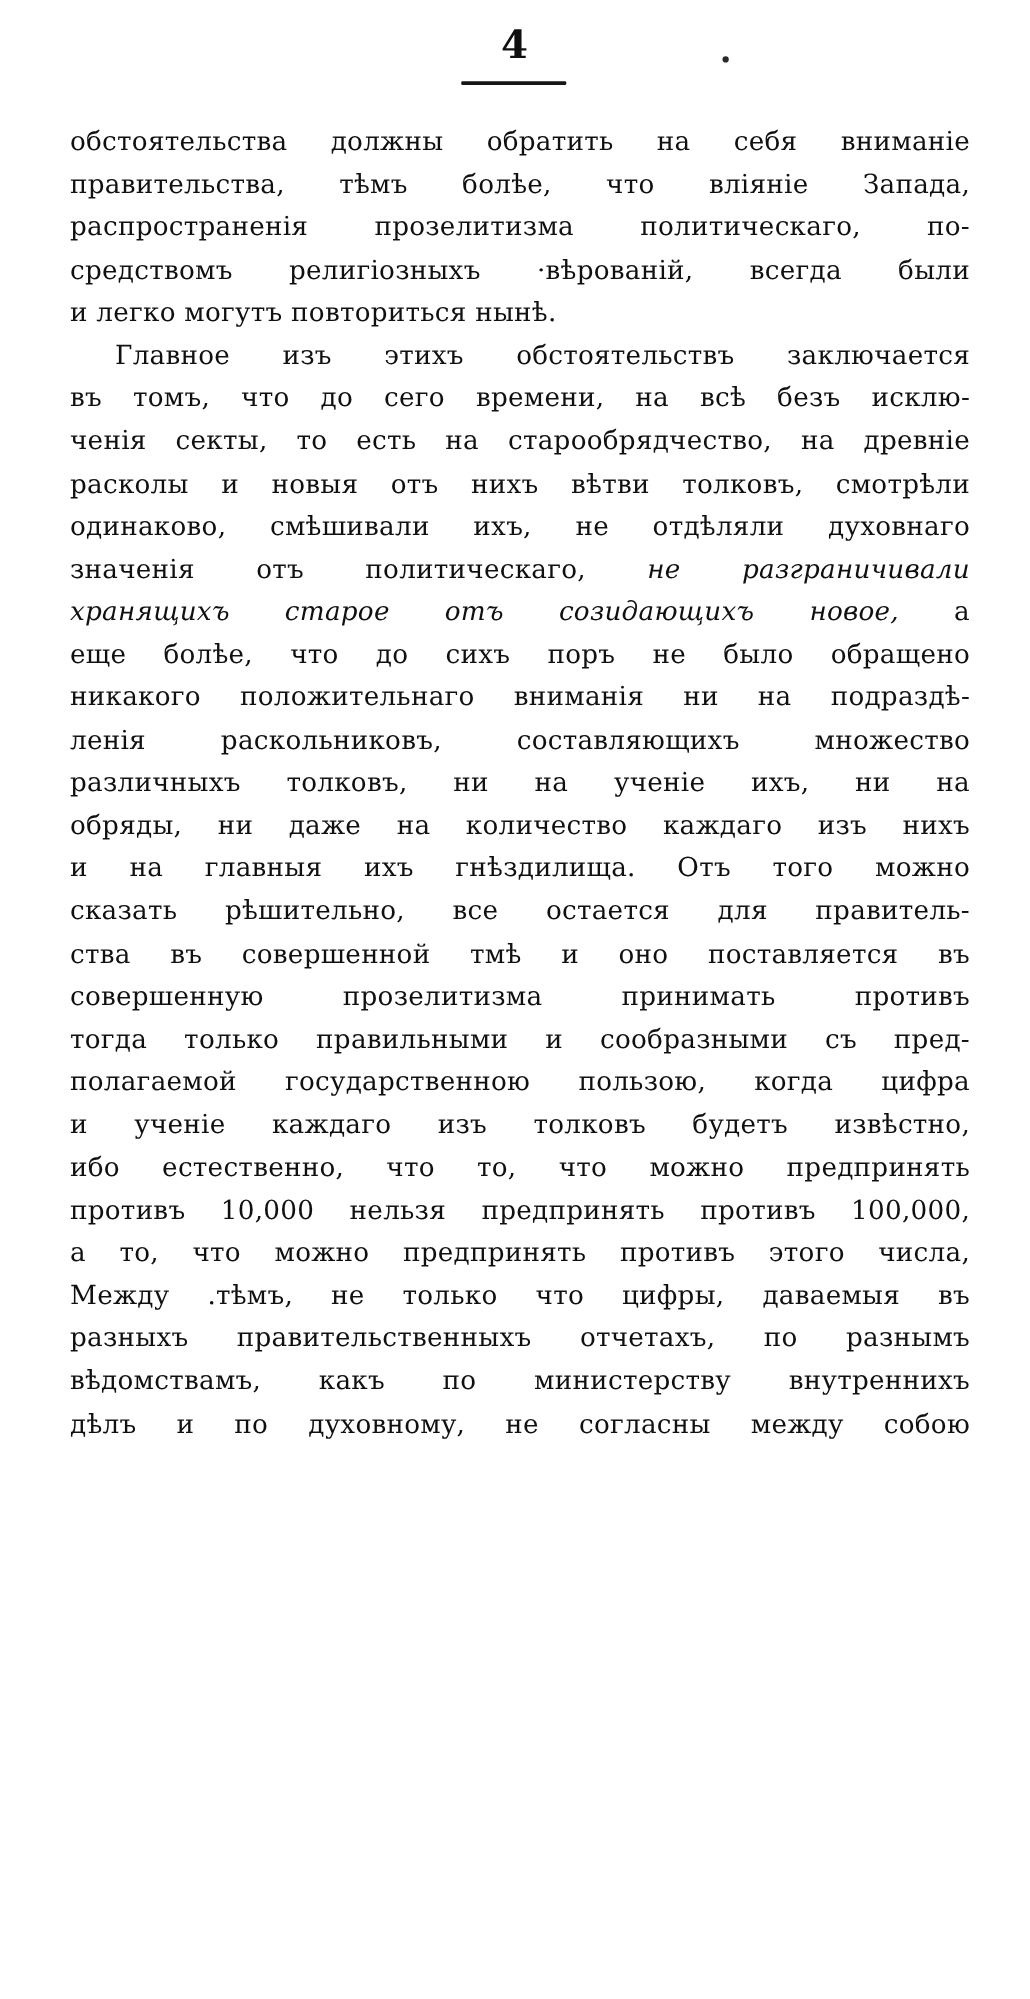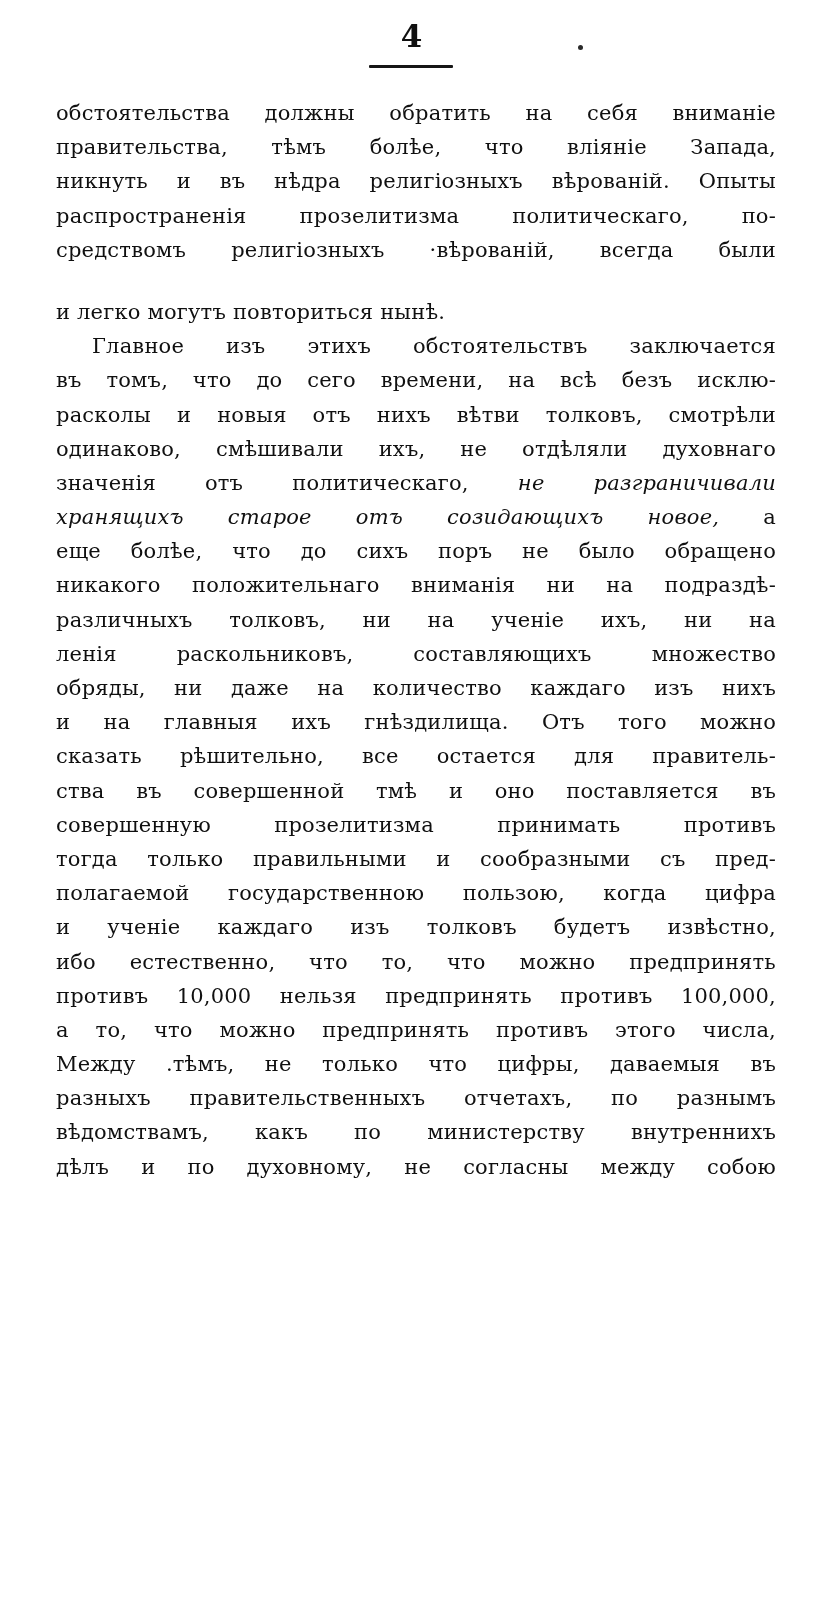"никнуть и въ нѣдра религіозныхъ" div.line { html: <div><span>никнуть и въ нѣдра религіозныхъ вѣрованій. Опыты</span></div> -> none }
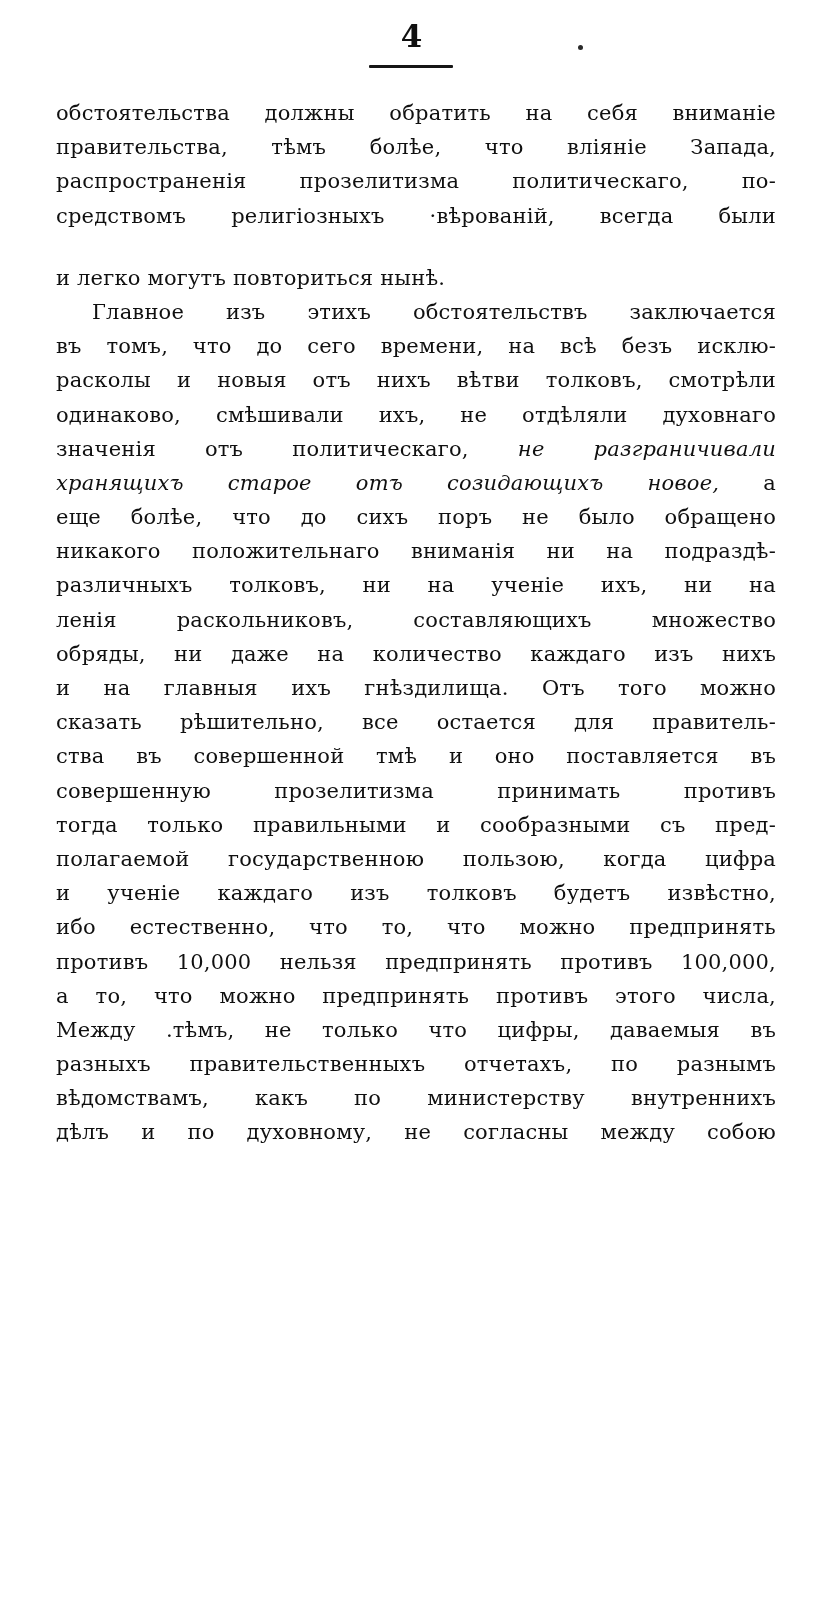"и легко могутъ повториться нынѣ." .line.short { margin-top: 28px -> none }
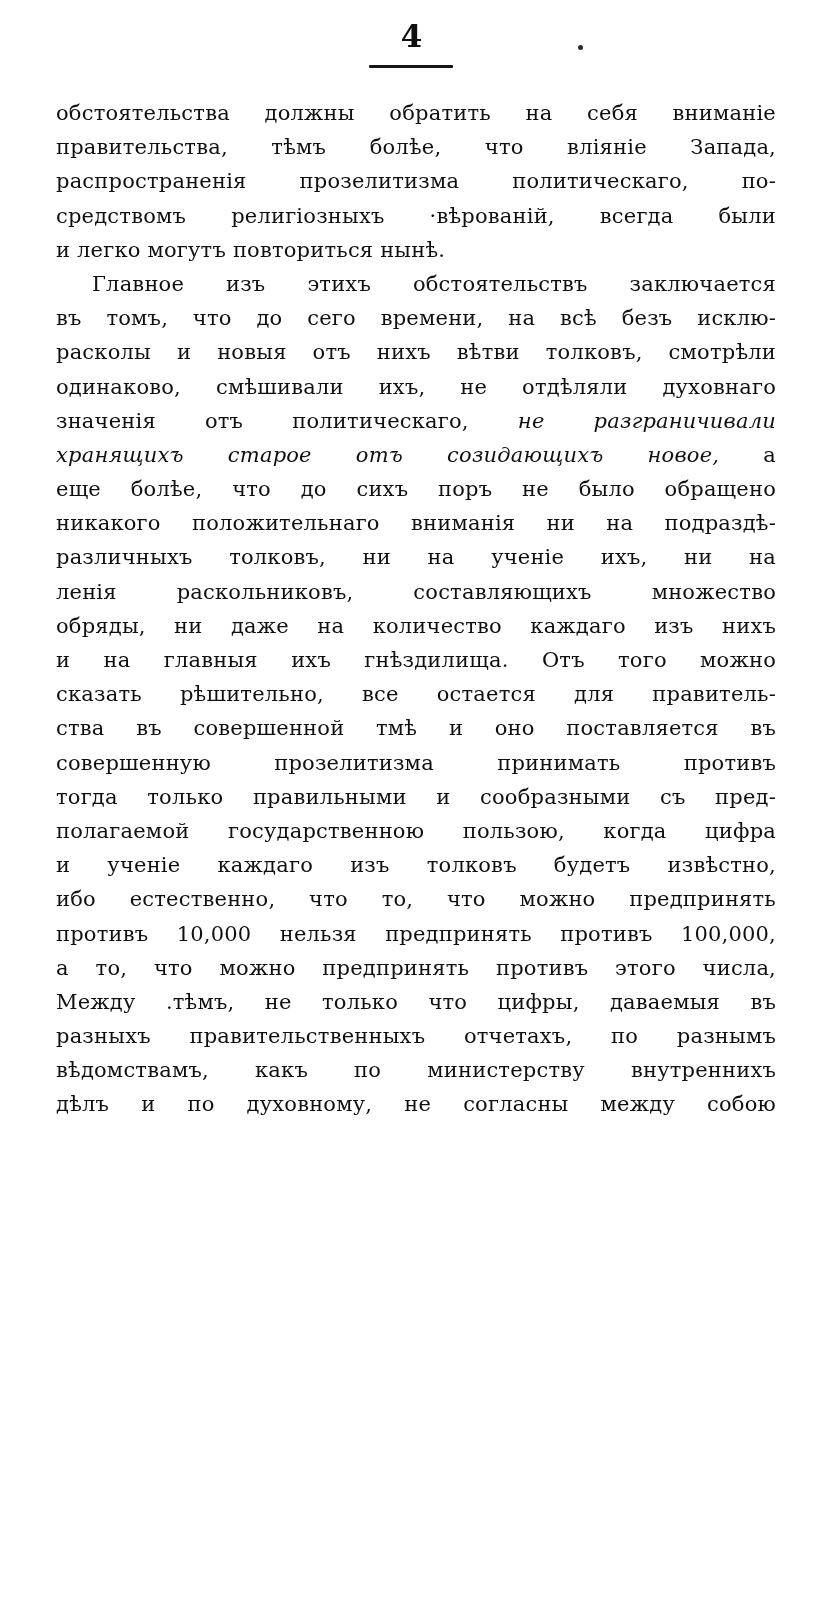"ченія секты, то есть на" div.line { html: none -> <div><span>ченія секты, то есть на старообрядчество, на древніе</span></div> }
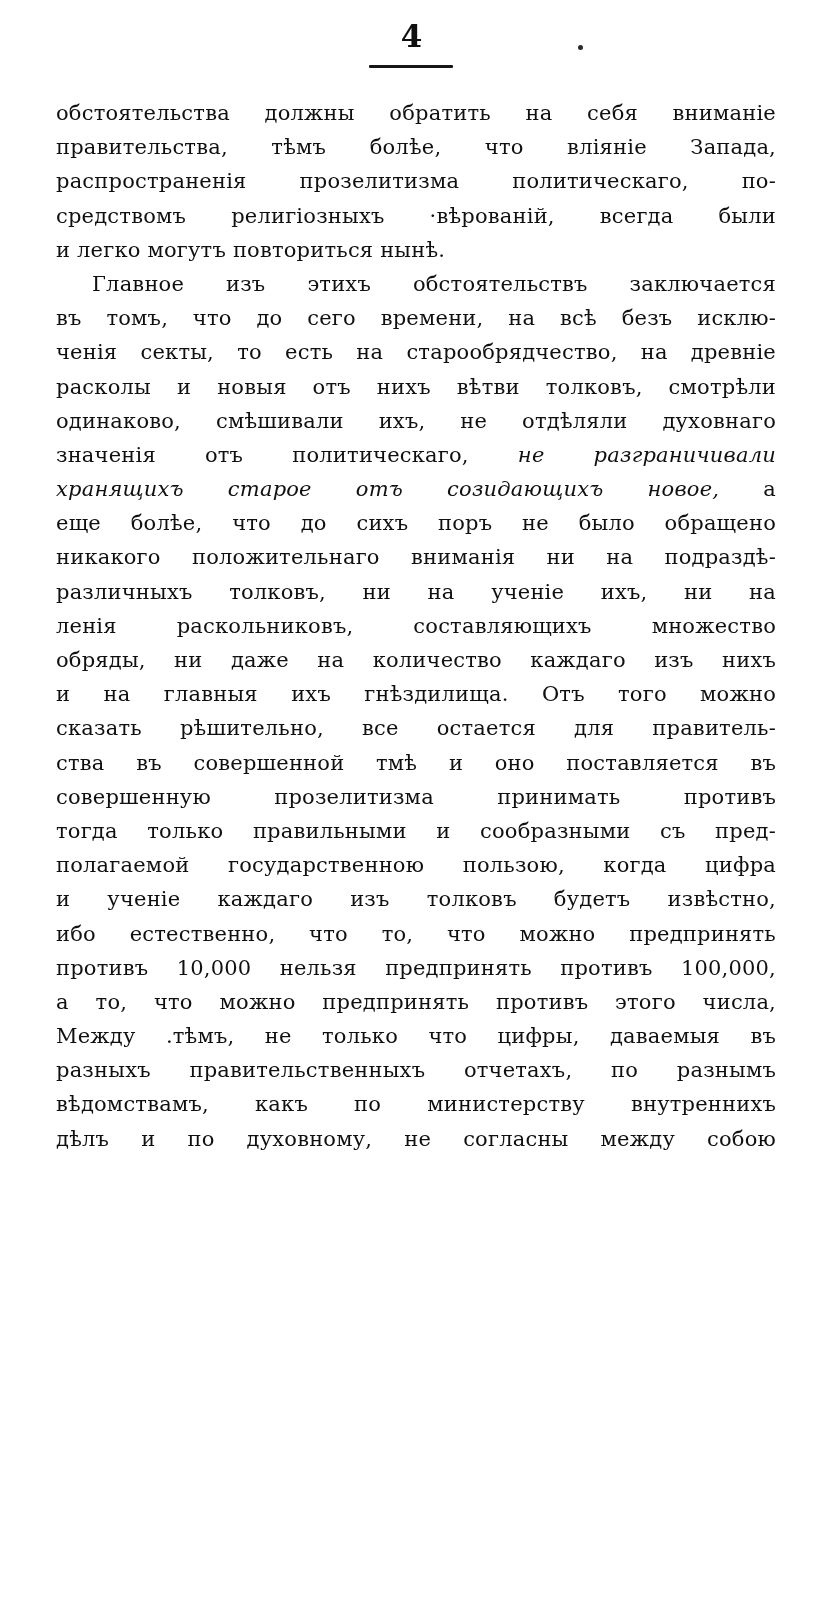"различныхъ толковъ, ни на ученіе" div.line { order: before "ленія раскольниковъ, составляющихъ" -> after "ленія раскольниковъ, составляющихъ" }
